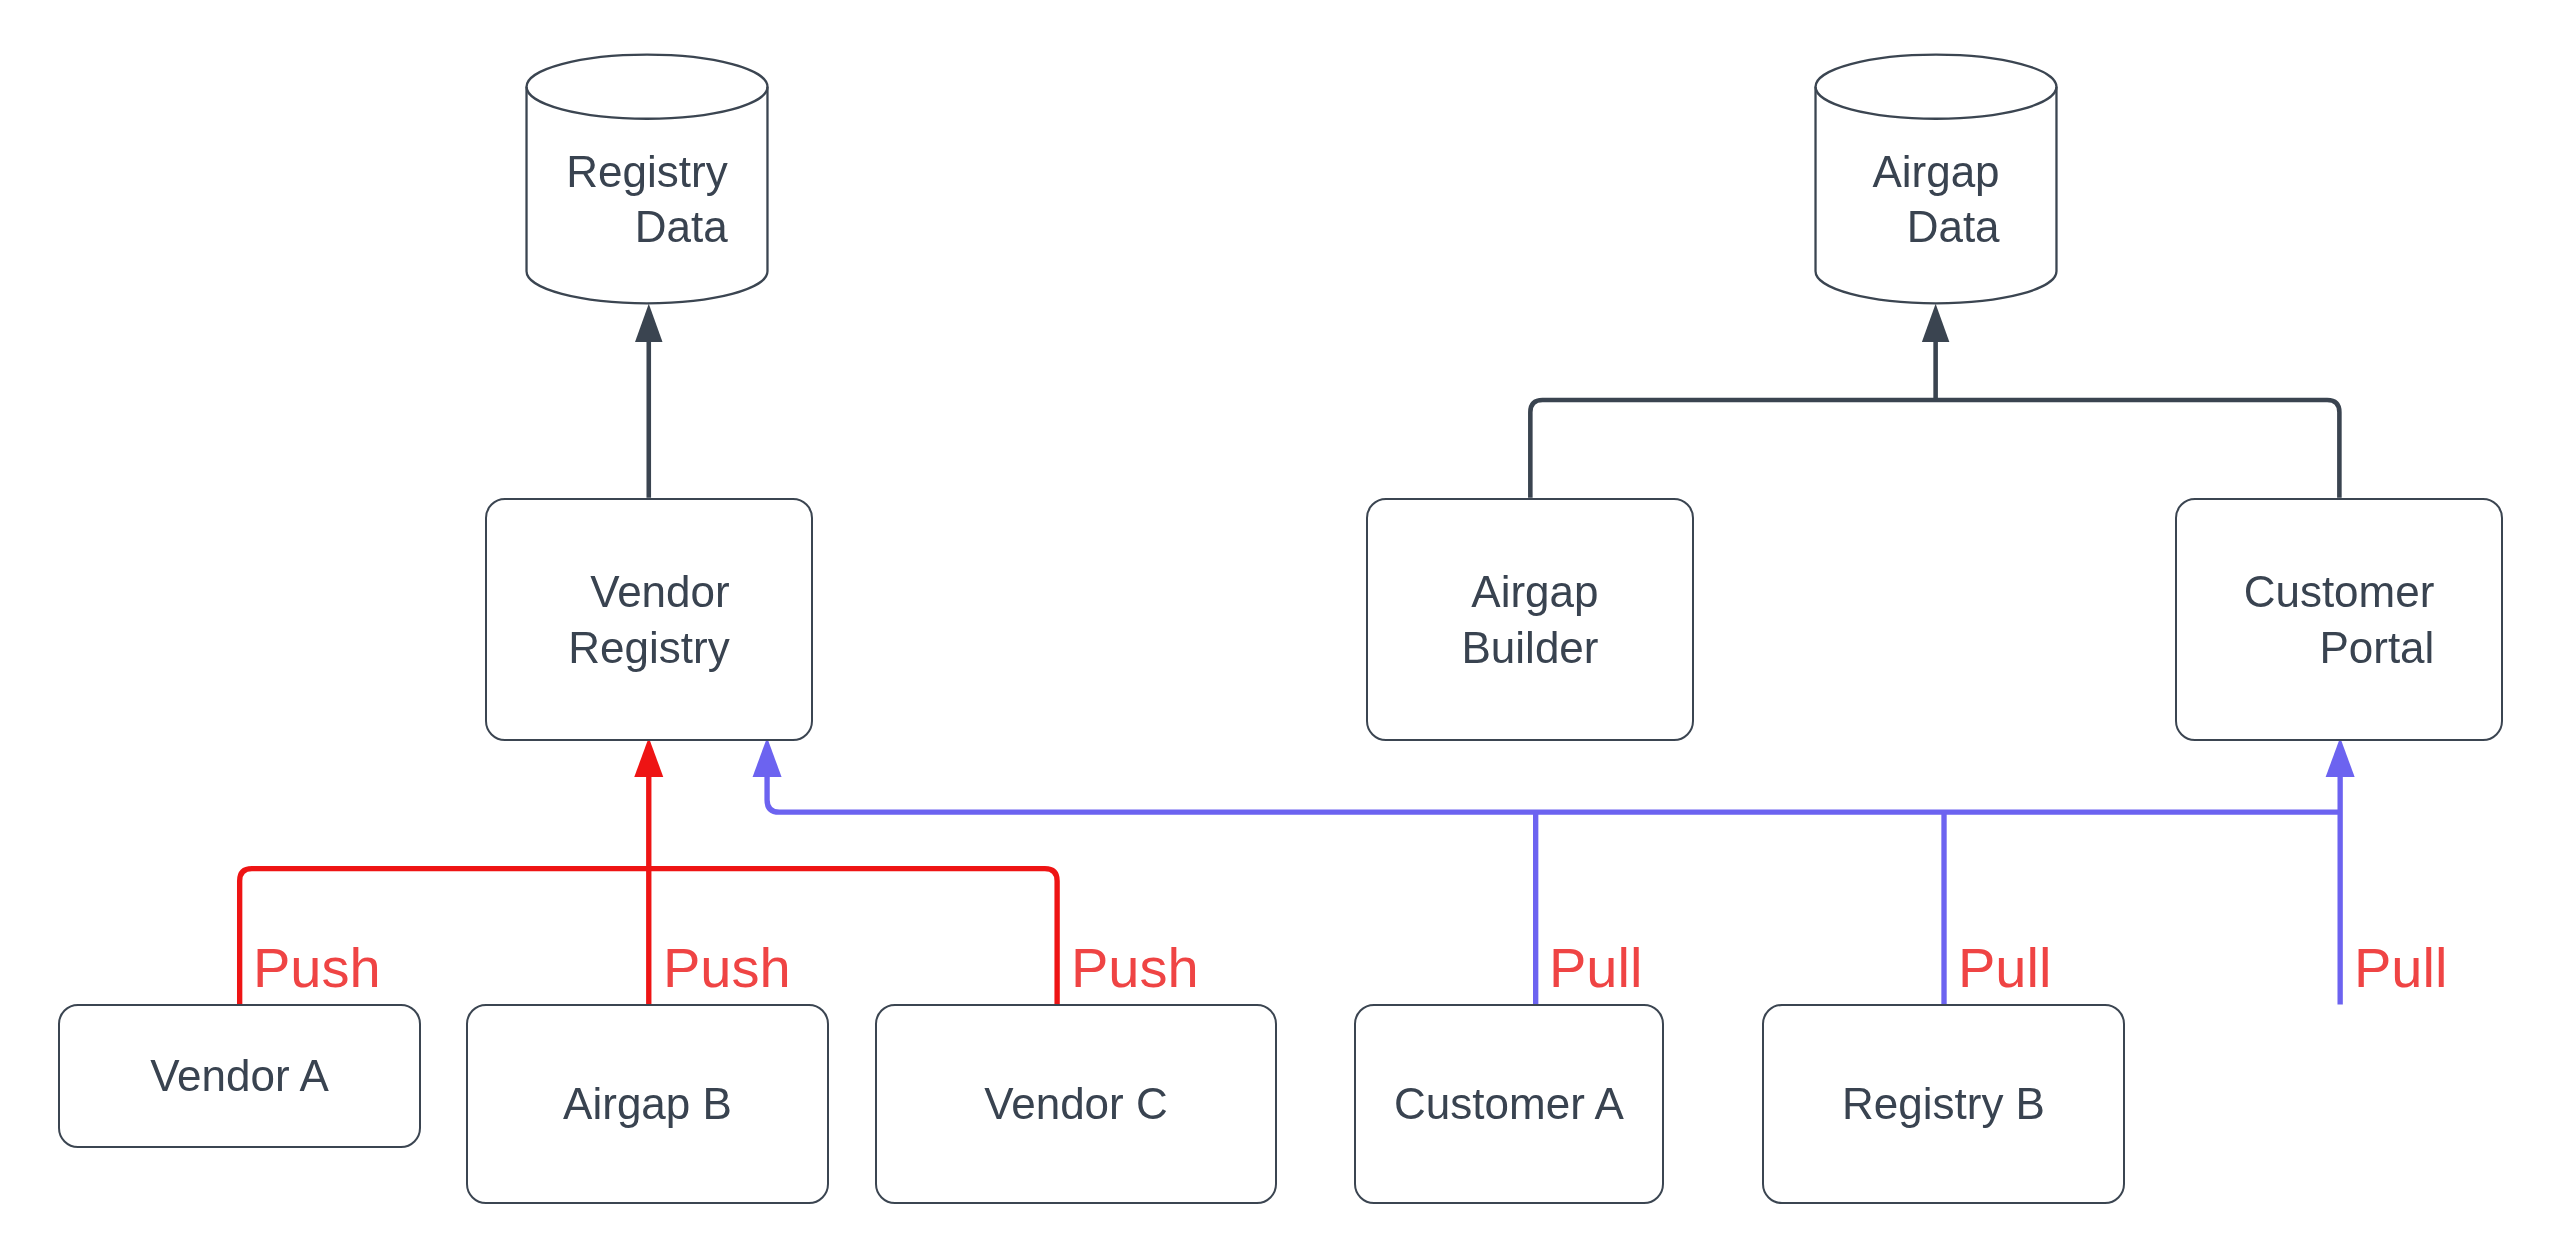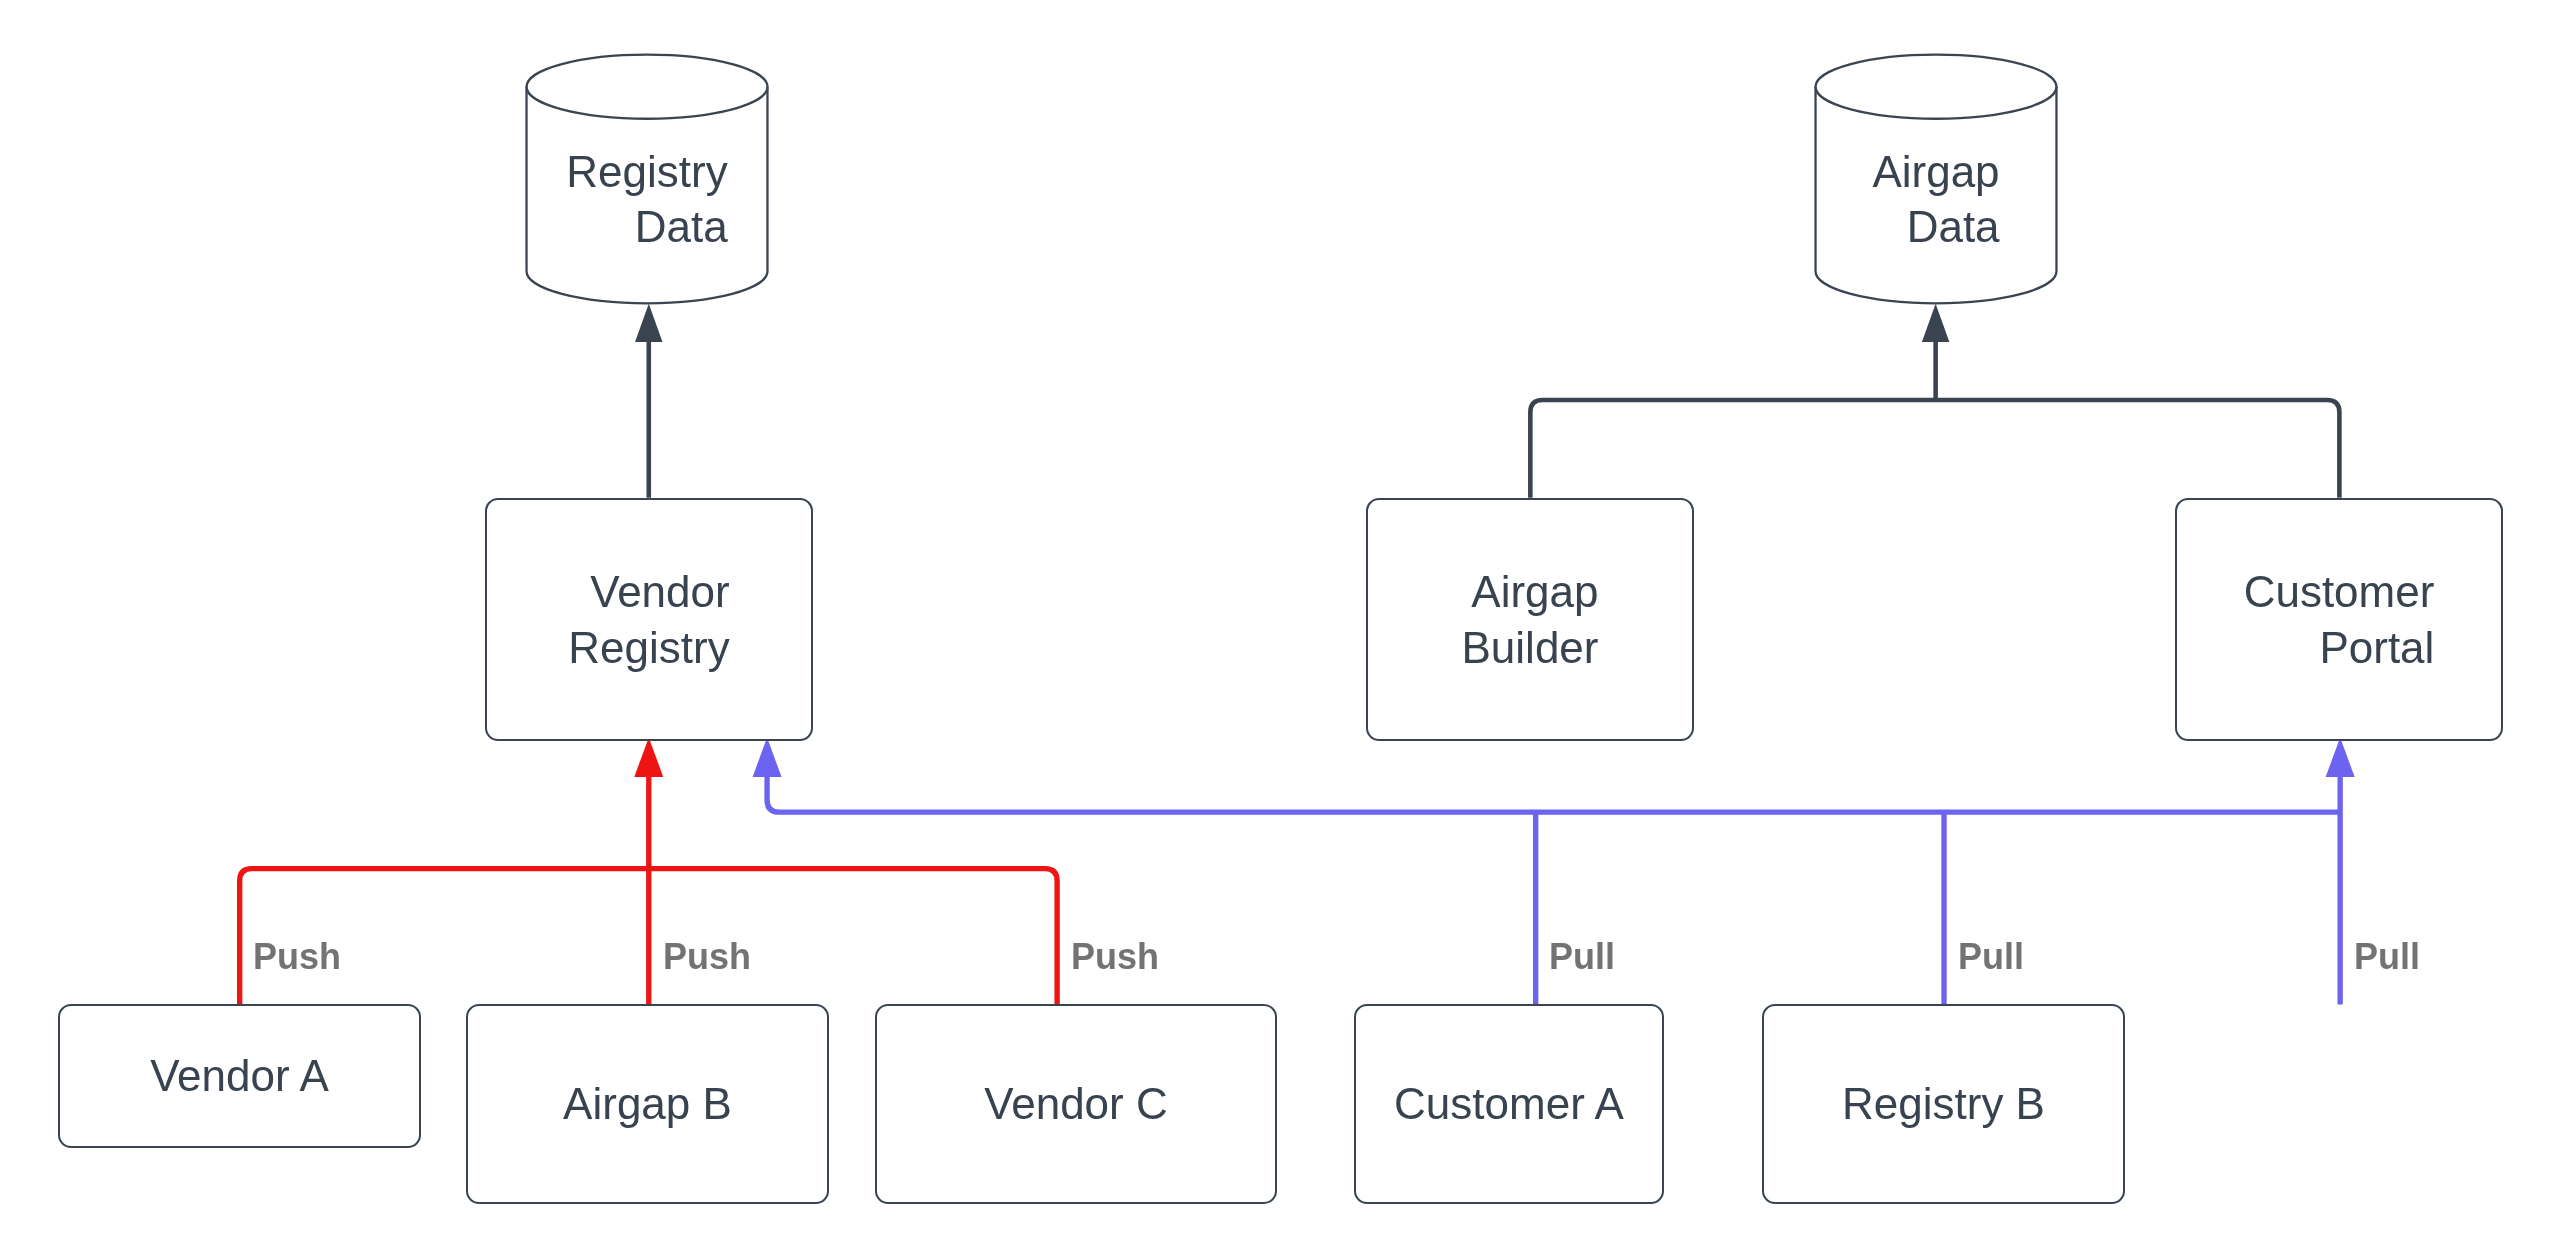"Vendor" .box { border-radius: 13px -> 20px }
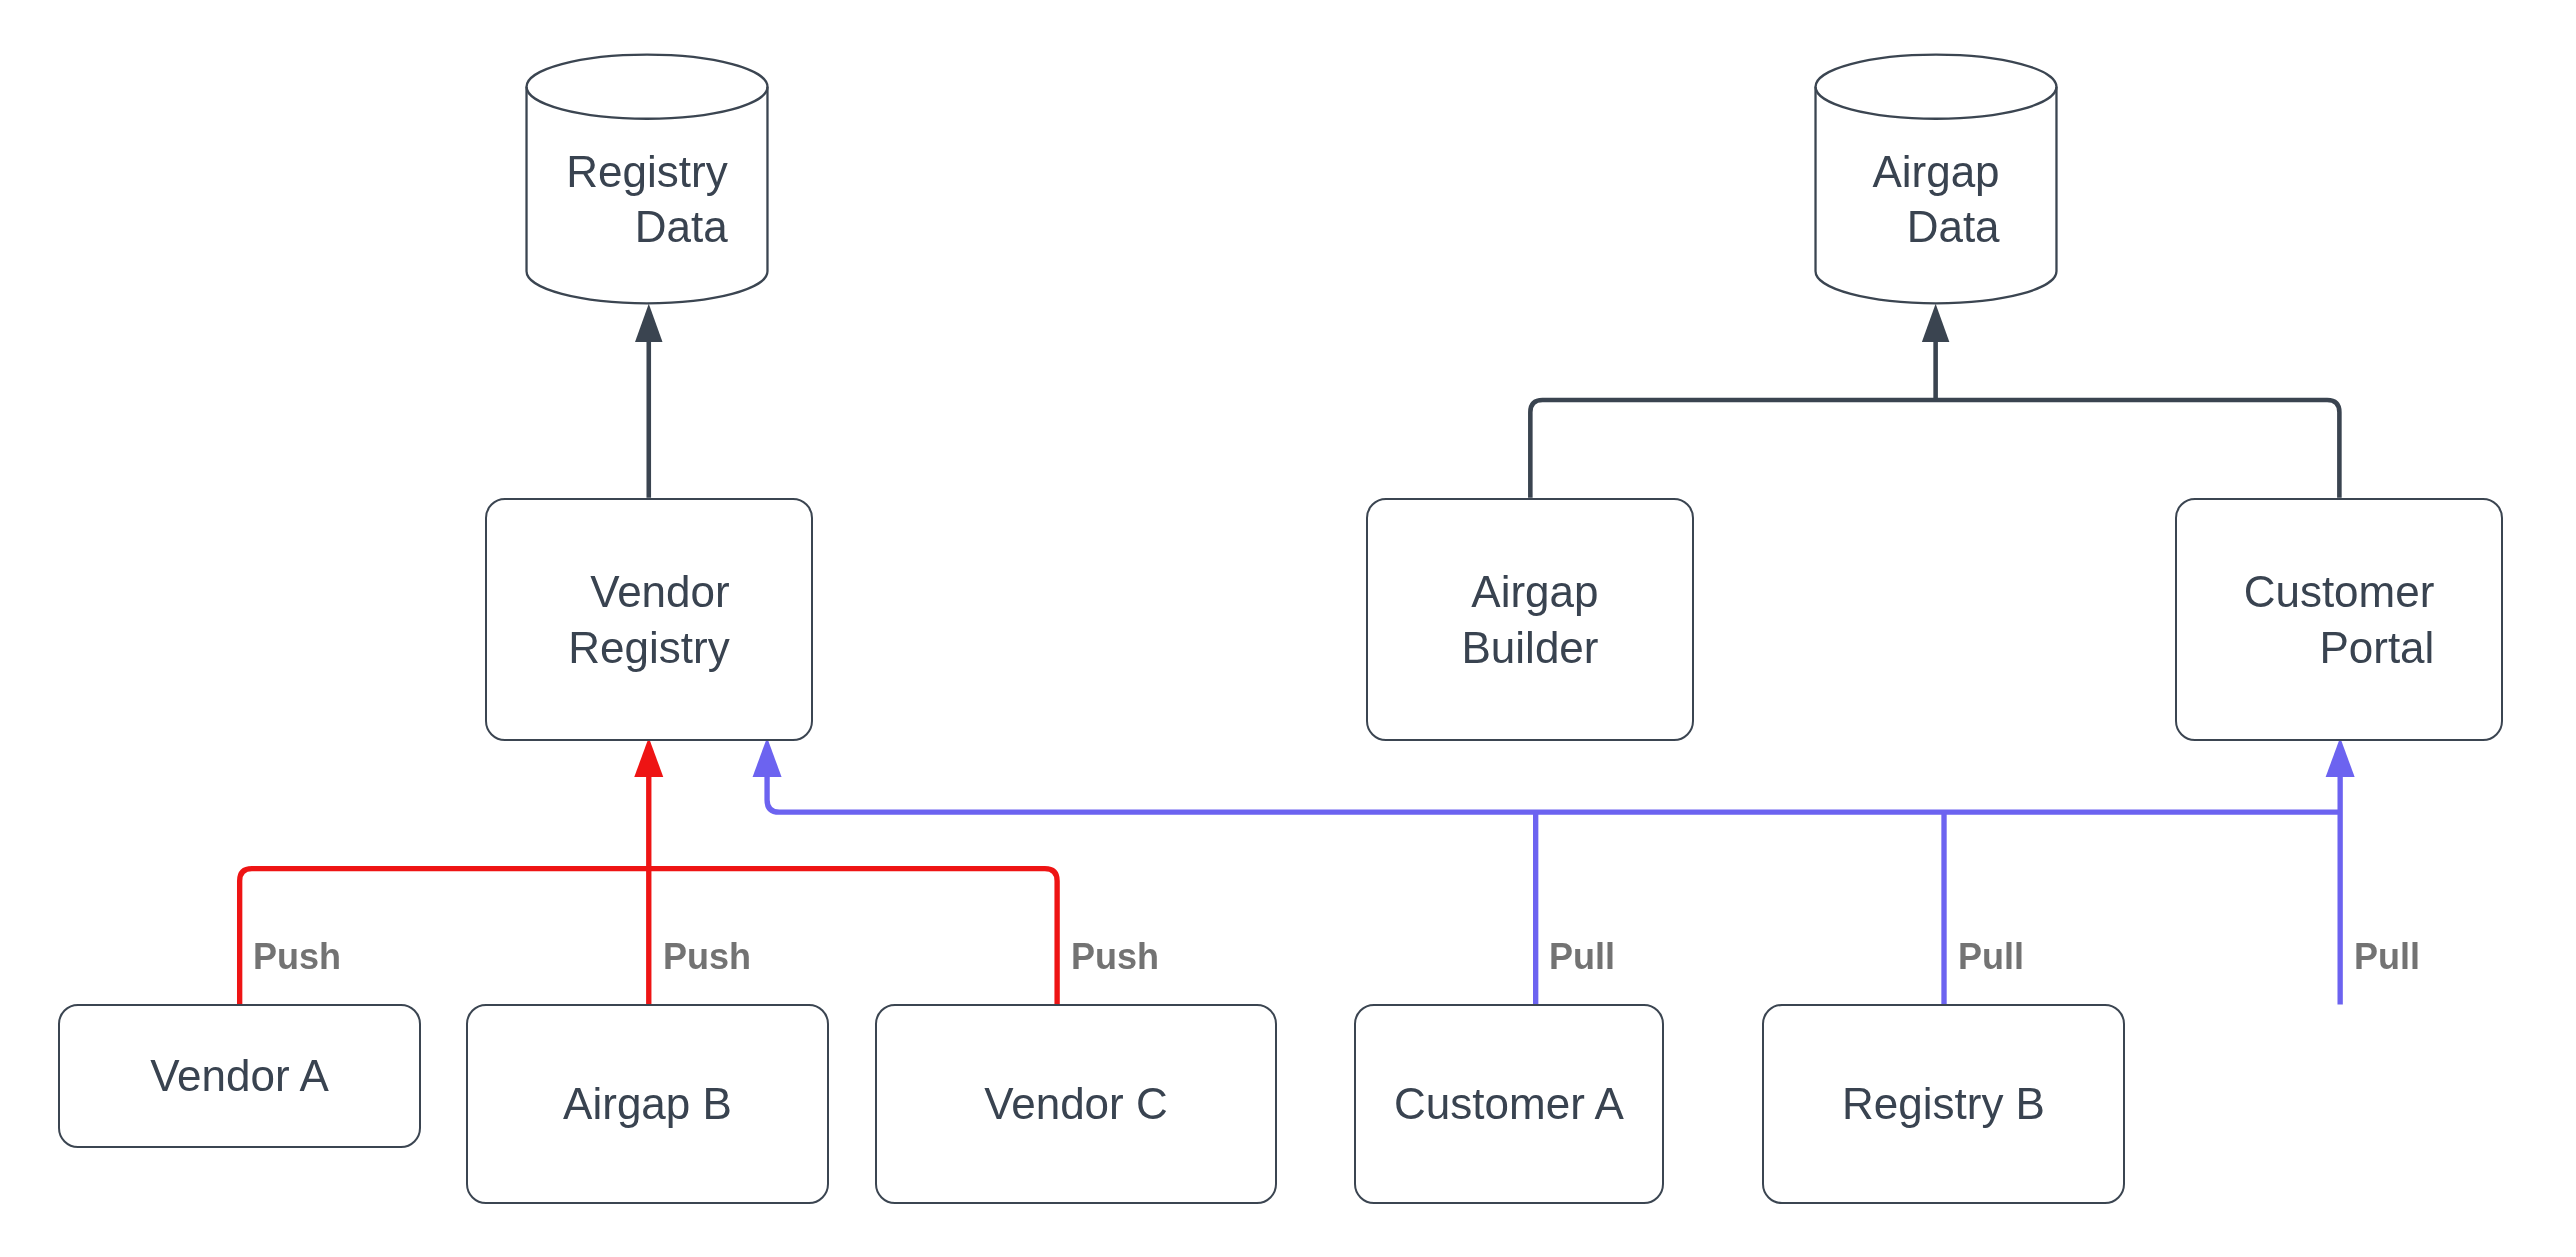"Push" .edge-label { color: #737373 -> #ef4444; font-size: 36px -> 56px; font-weight: bold -> none }
